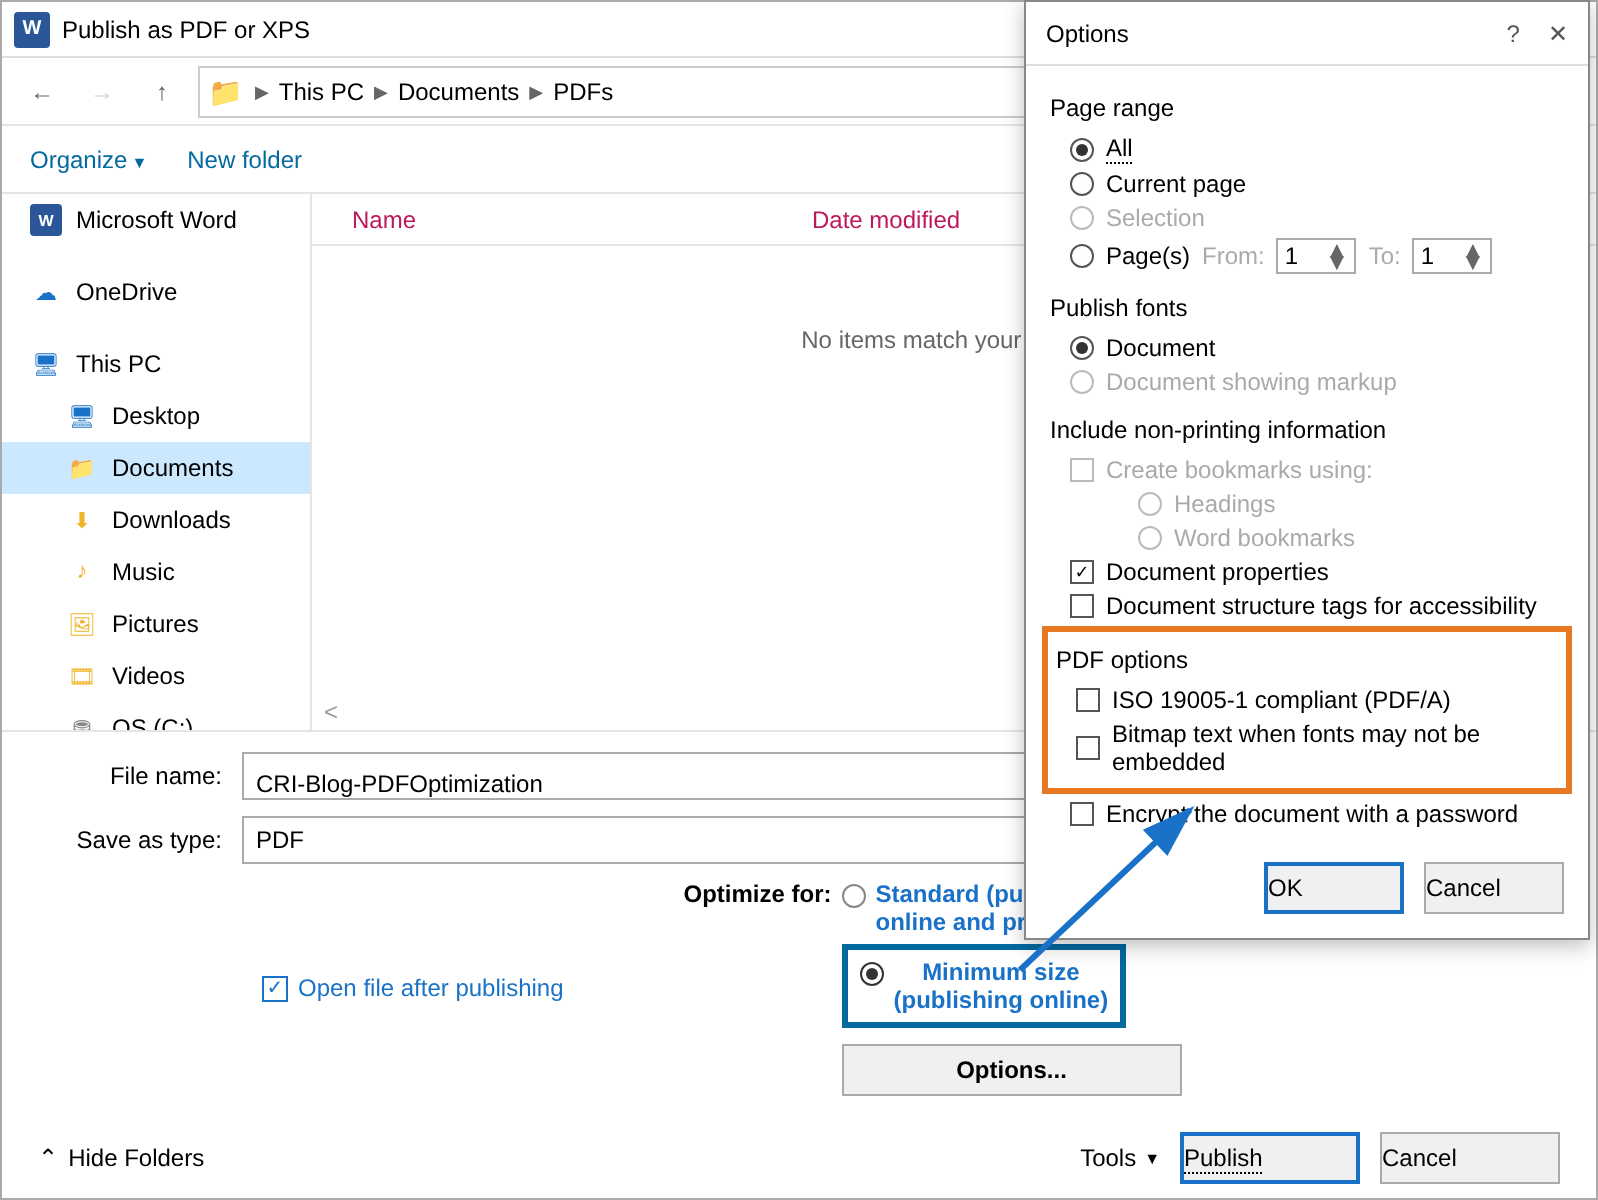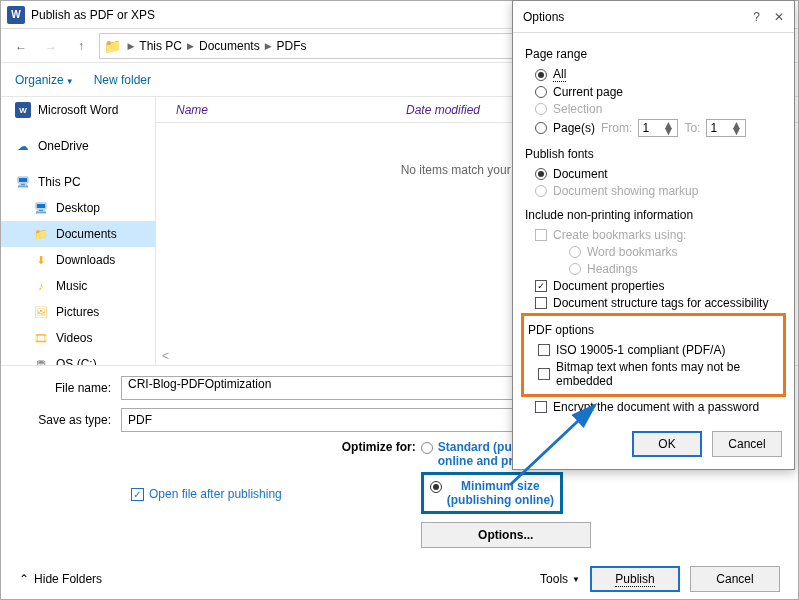"Name" .col-headers { color: #4c1d95 -> #be185d; font-style: italic -> none }
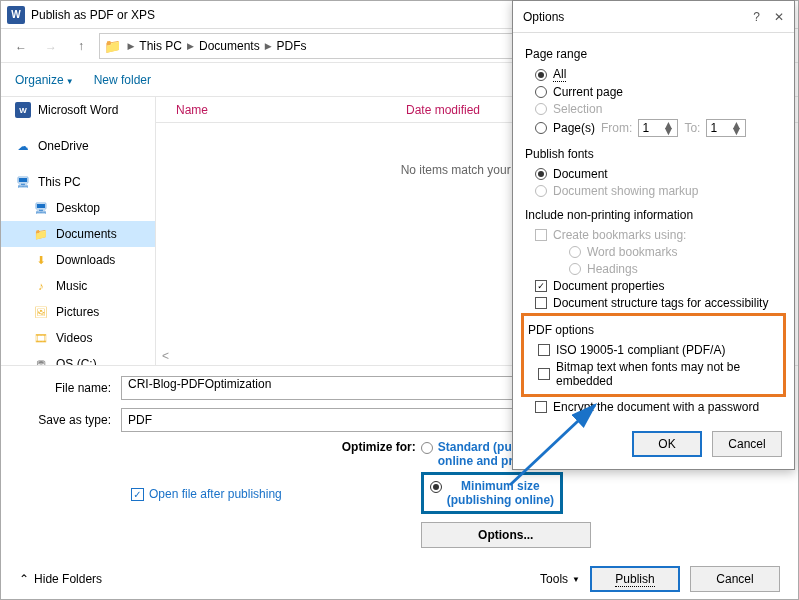"Word bookmarks" div.radio-line { order: before "Headings" -> after "Headings" }
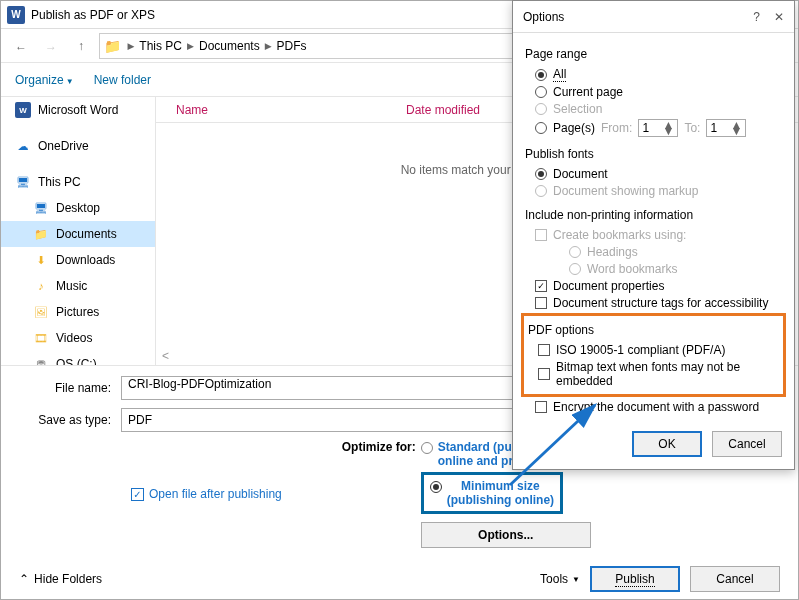"CRI-Blog-PDFOptimization" .form-input { align-items: flex-start -> flex-end }
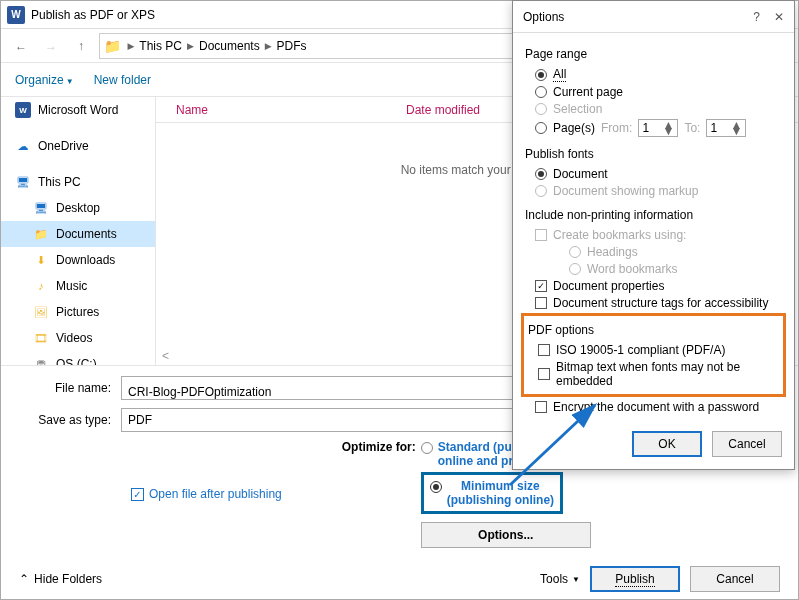"OK" .btn { justify-content: center -> flex-start }
